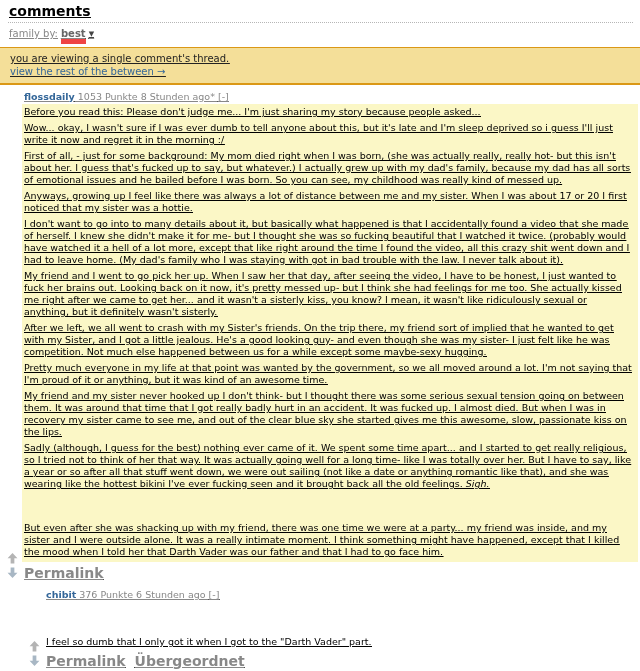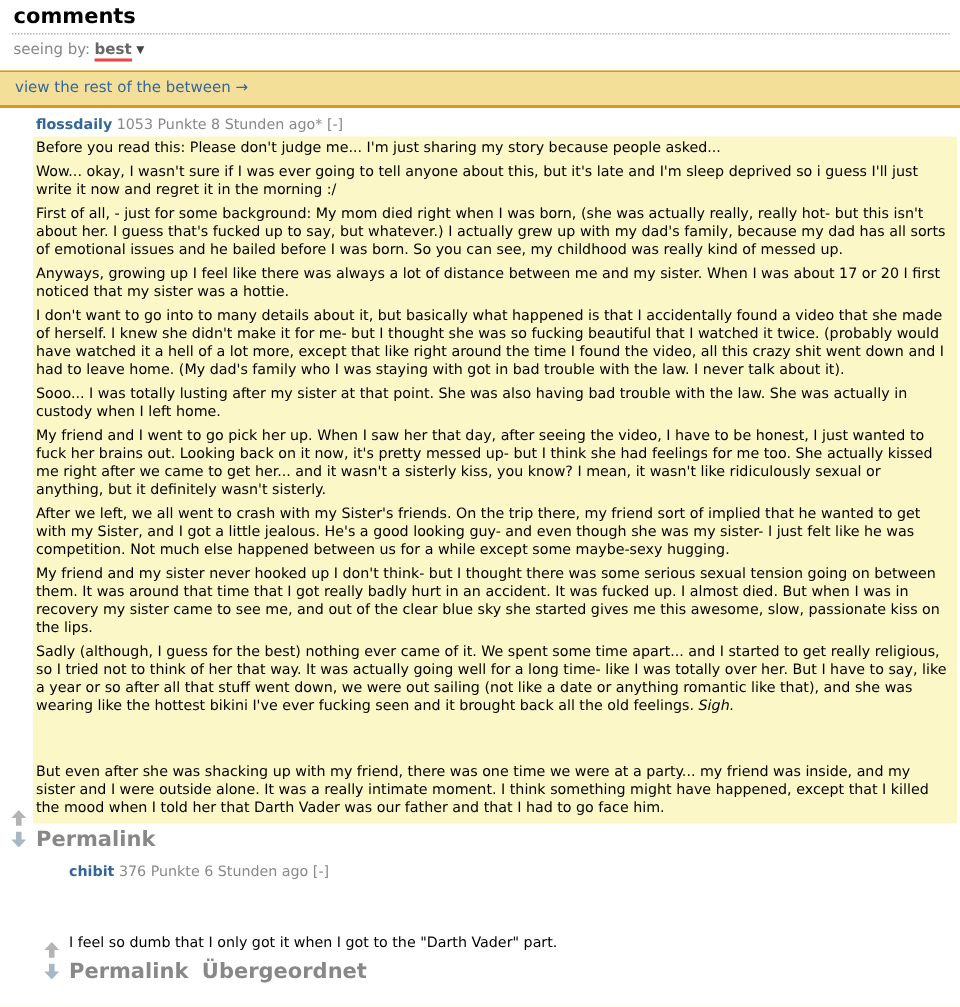"comments" * { text-decoration: none -> underline }
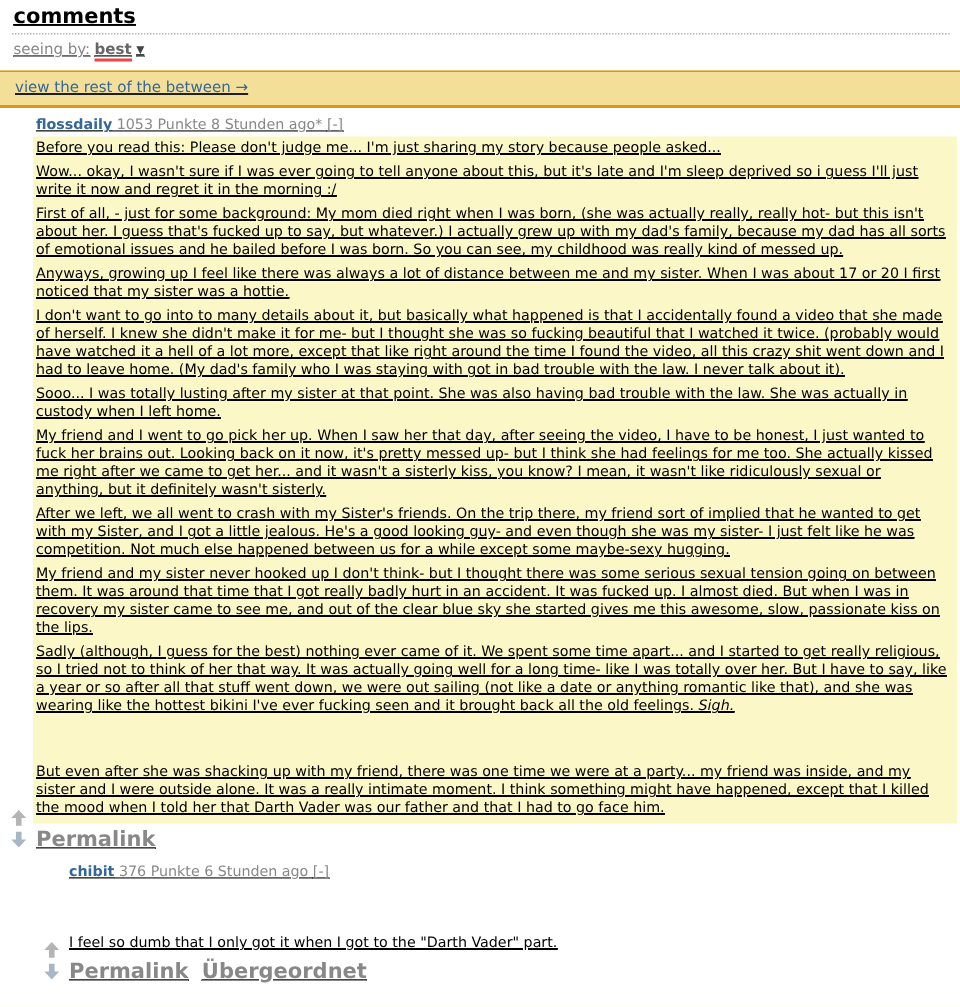"seeing by:" span { text: seeing -> family }
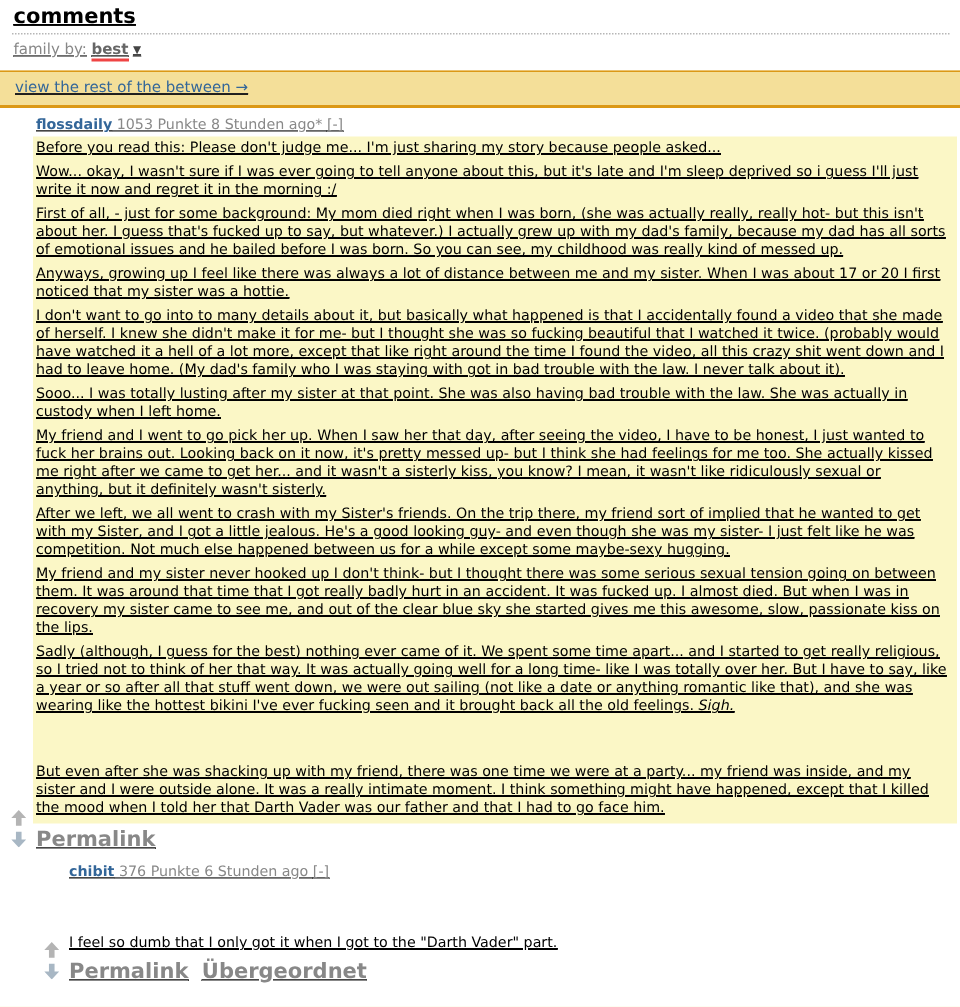"best" .sort-link { border-bottom: 2px solid #ef4444 -> 5px solid #ef4444 }
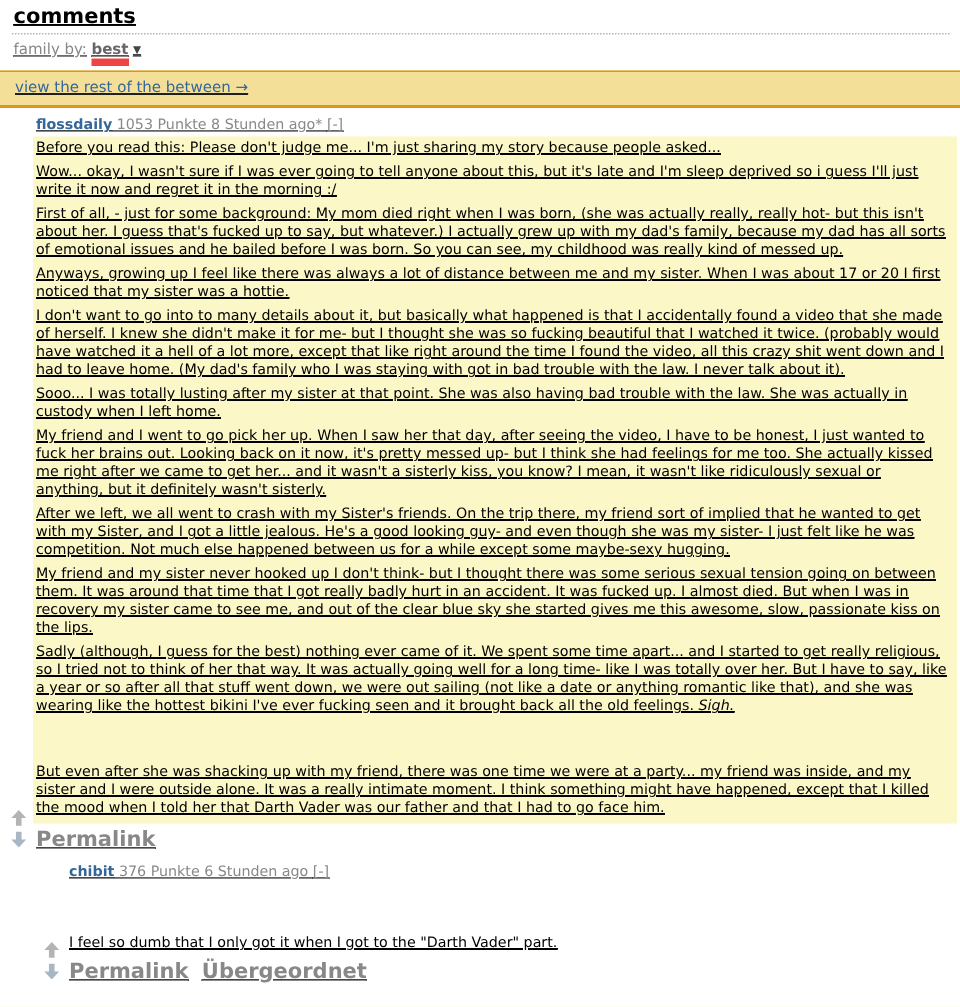"you are viewing a single" div { html: none -> <div>you are viewing a single comment's thread.</div> }
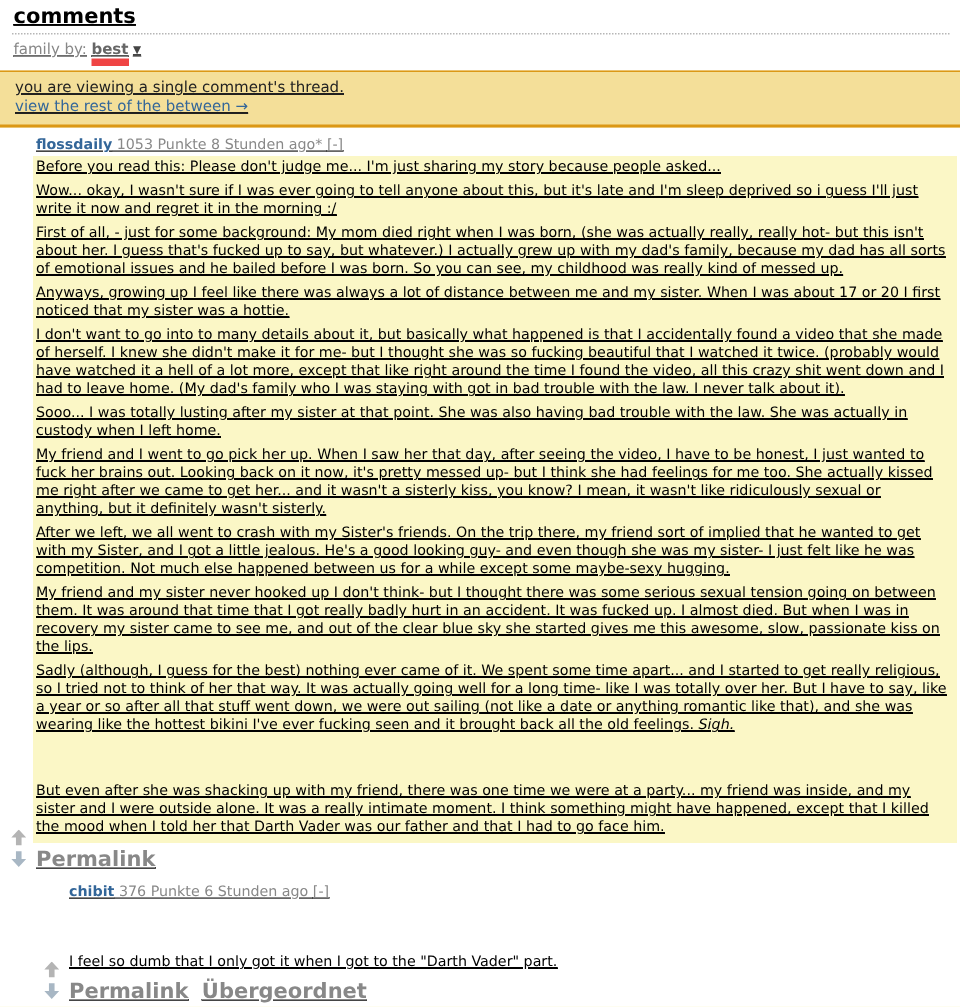"Wow... okay, I wasn't sure" p { text: going -> dumb }
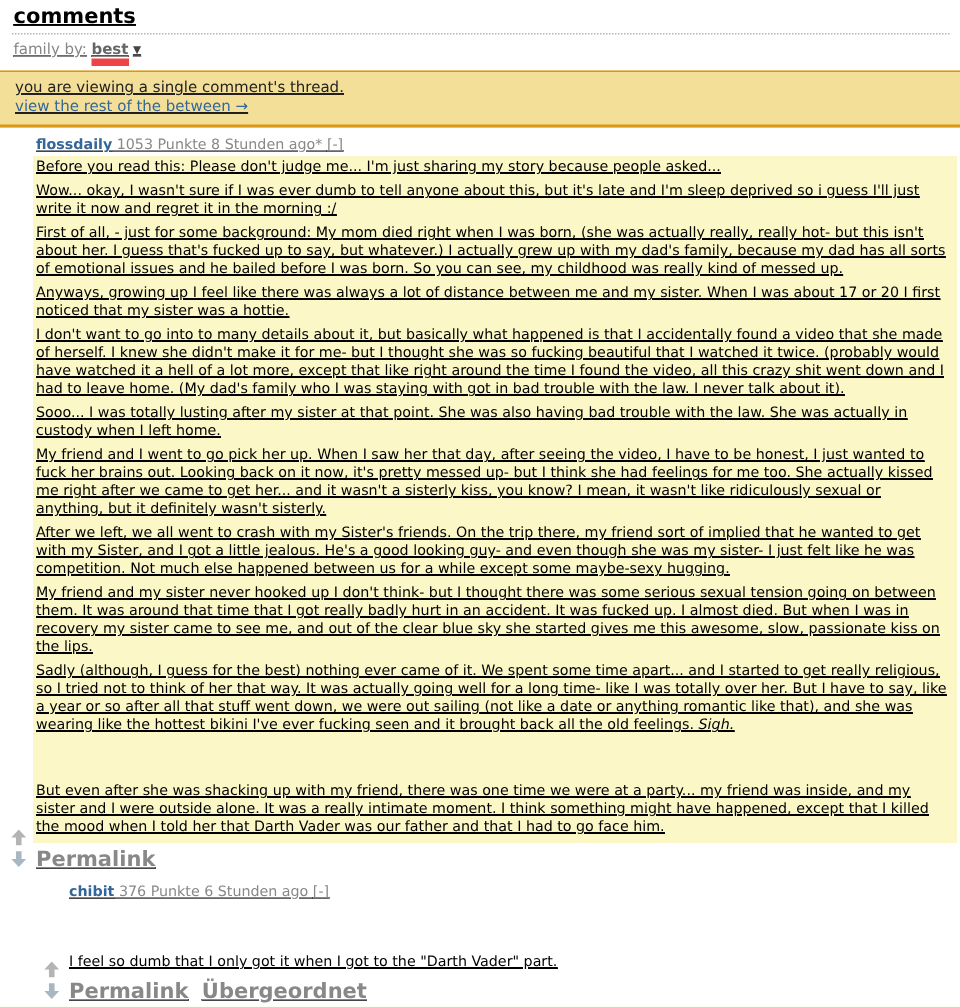"Sooo... I was totally lusting" p { html: <p>Sooo... I was totally lusting after my sister at that point. She was also having bad trouble with the law. She was actually in custody when I left home.</p> -> none }
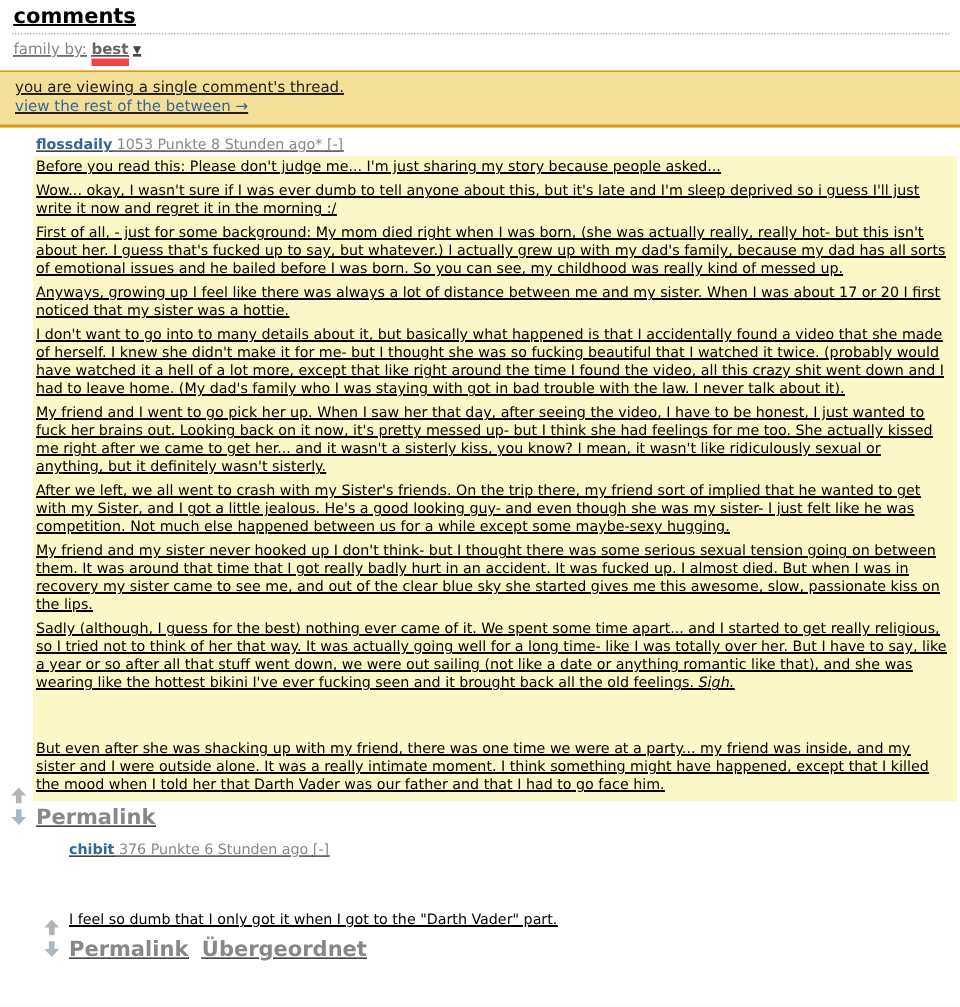"Pretty much everyone in my" p { html: none -> <p>Pretty much everyone in my life at that point was wanted by the government, so we all moved around a lot. I'm not saying that I'm proud of it or anything, but it was kind of an awesome time.</p> }
